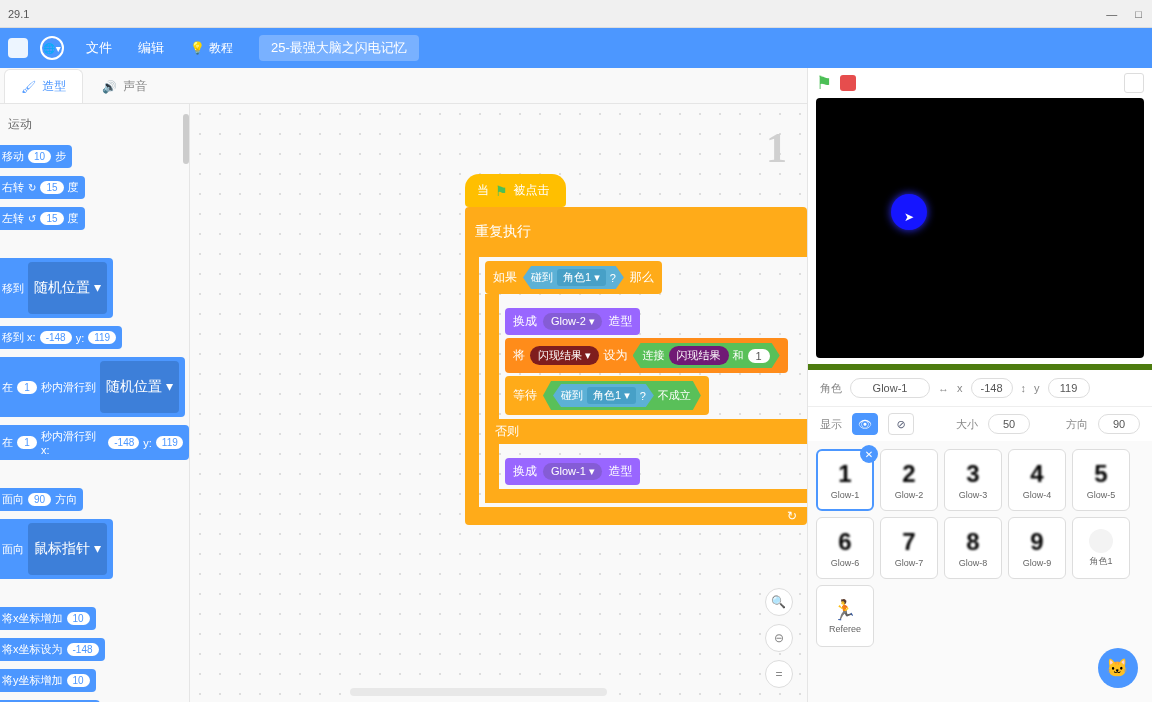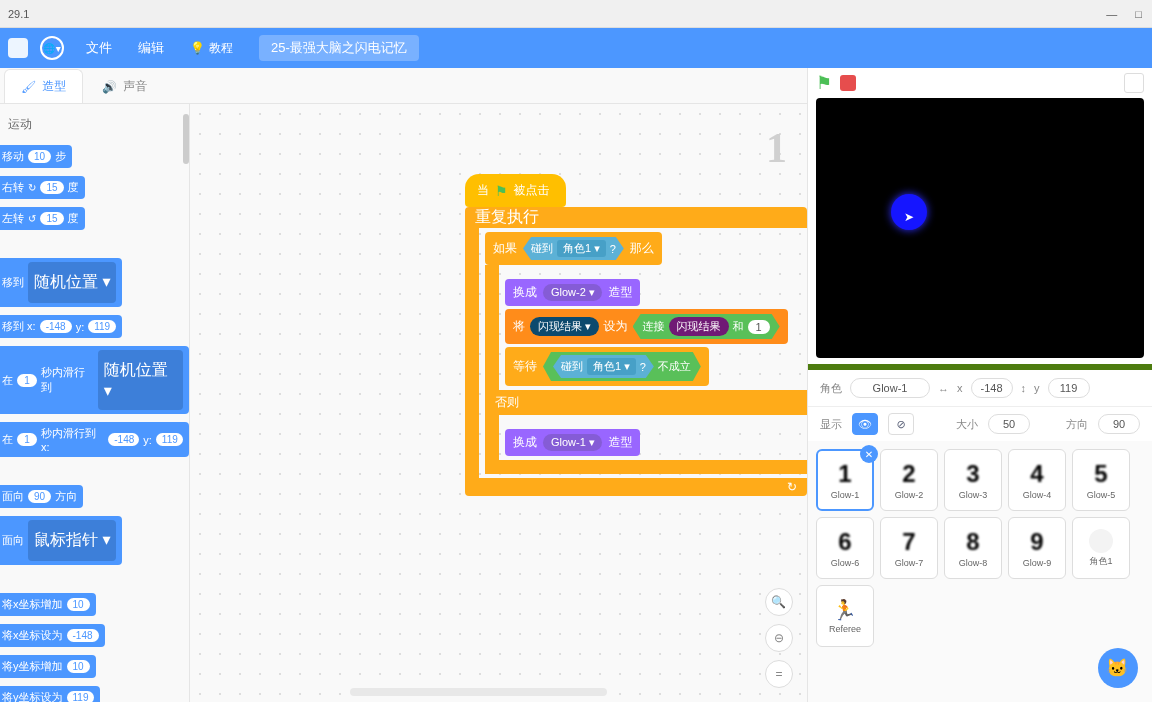"重复执行" .loophead { font-size: 16px -> 14px; padding: 0 10px -> 16px 10px }
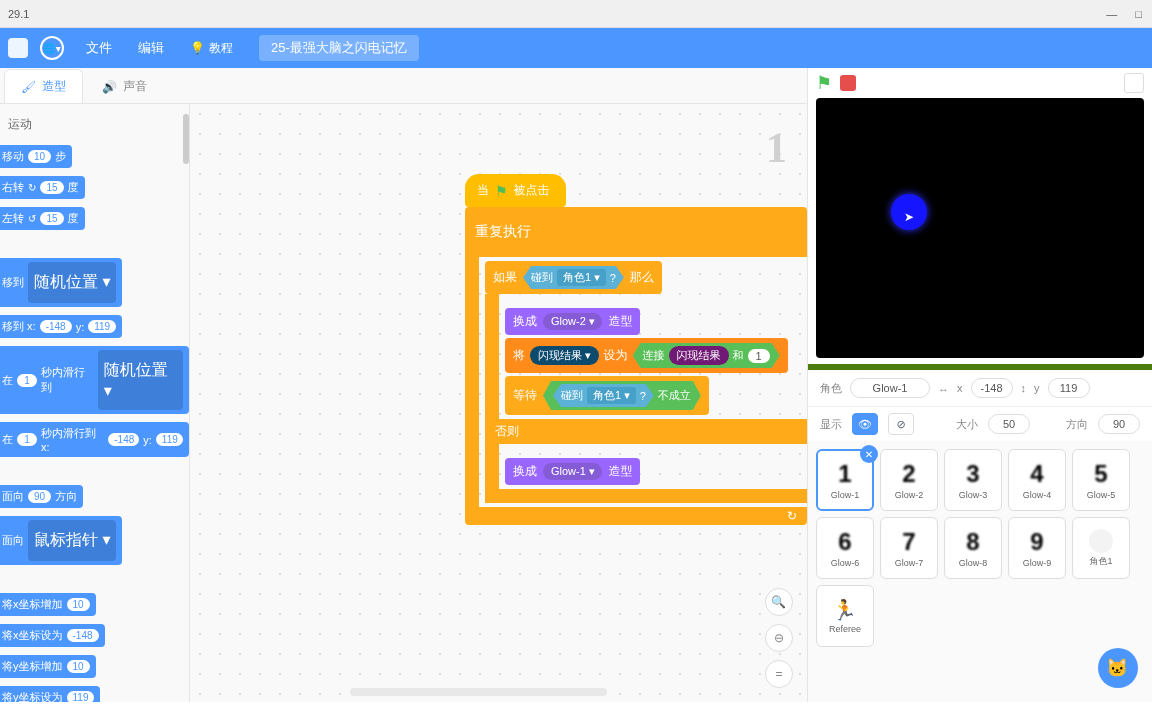"随机位置 ▾" .dpill { font-size: 16px -> 14px; padding: 10px 6px -> 17px 6px }
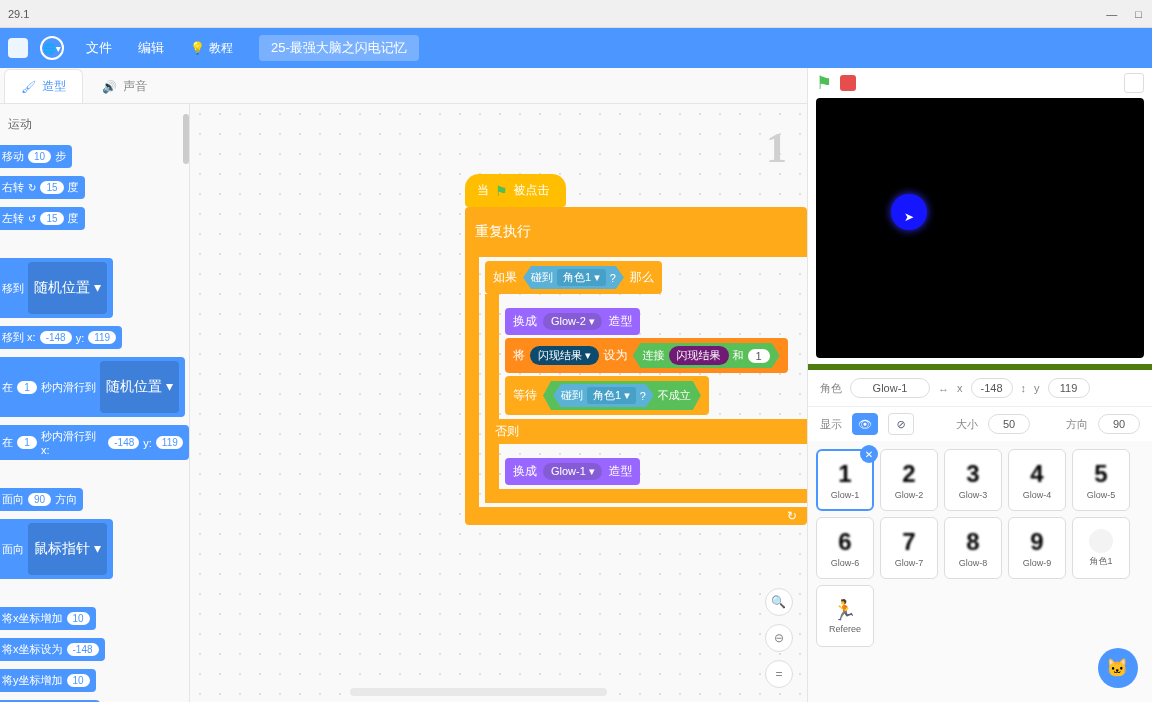"闪现结果 ▾" .datasel { background: #0c4a6e -> #7f1d1d }
